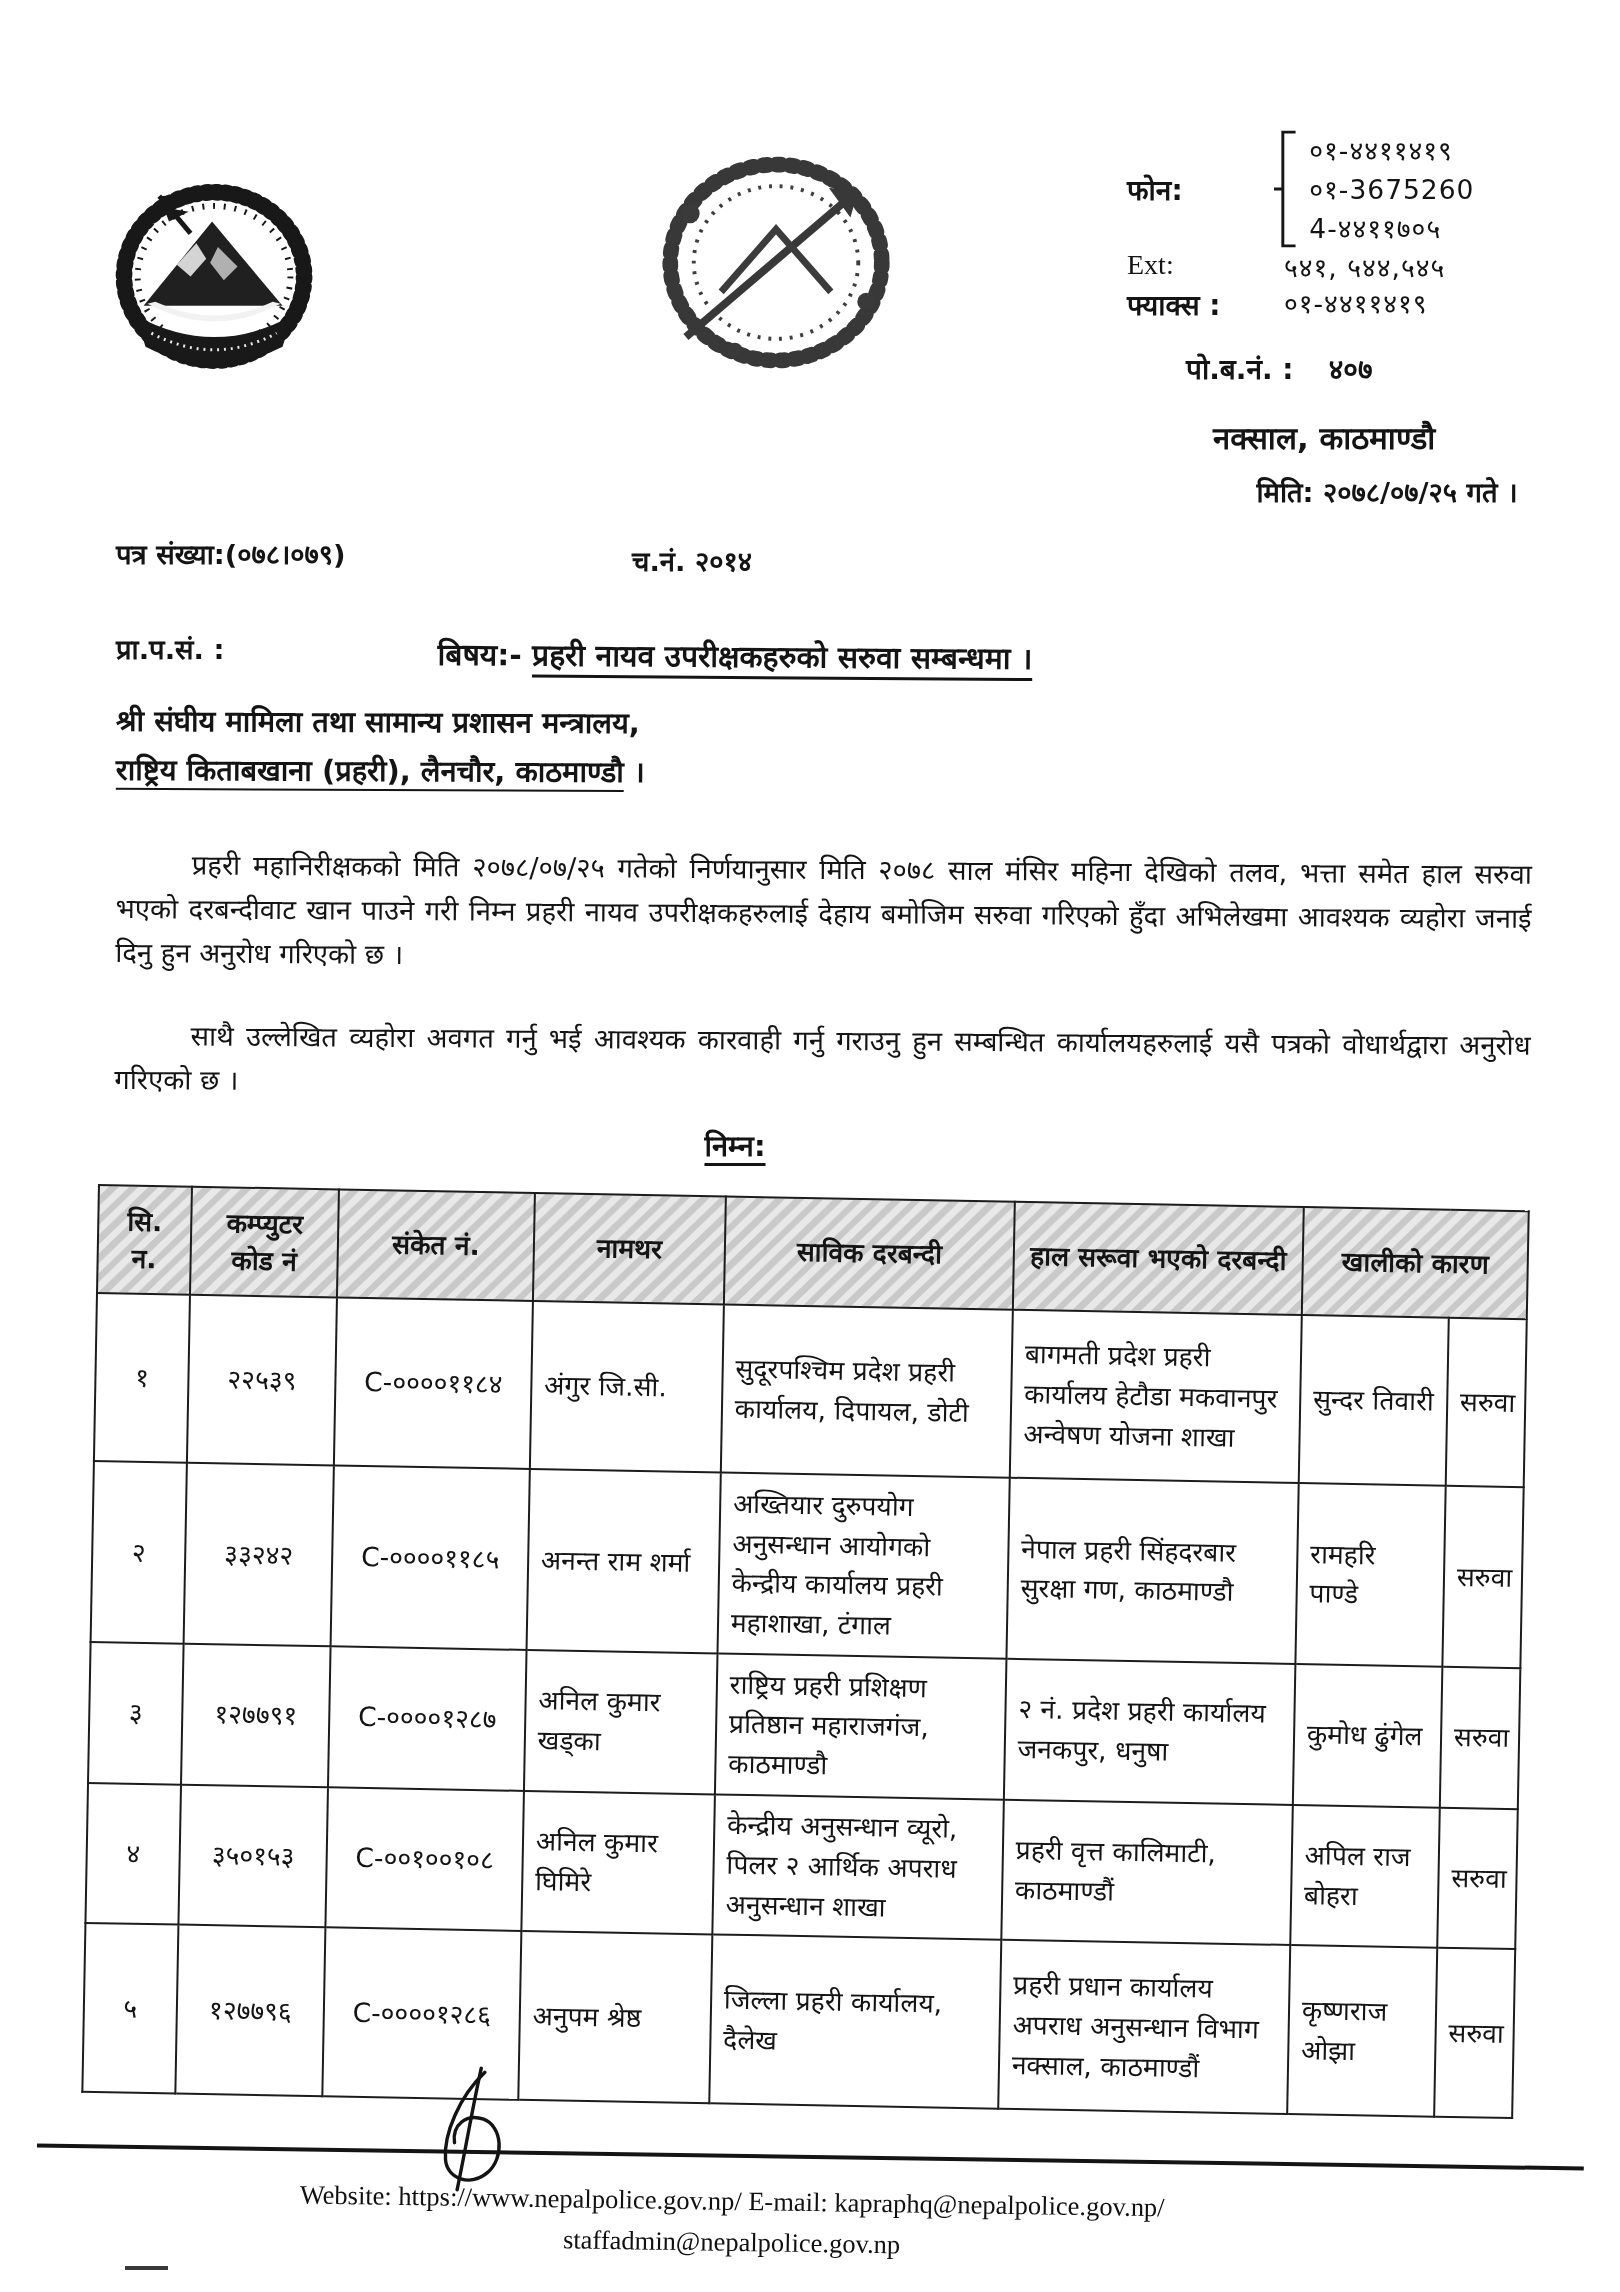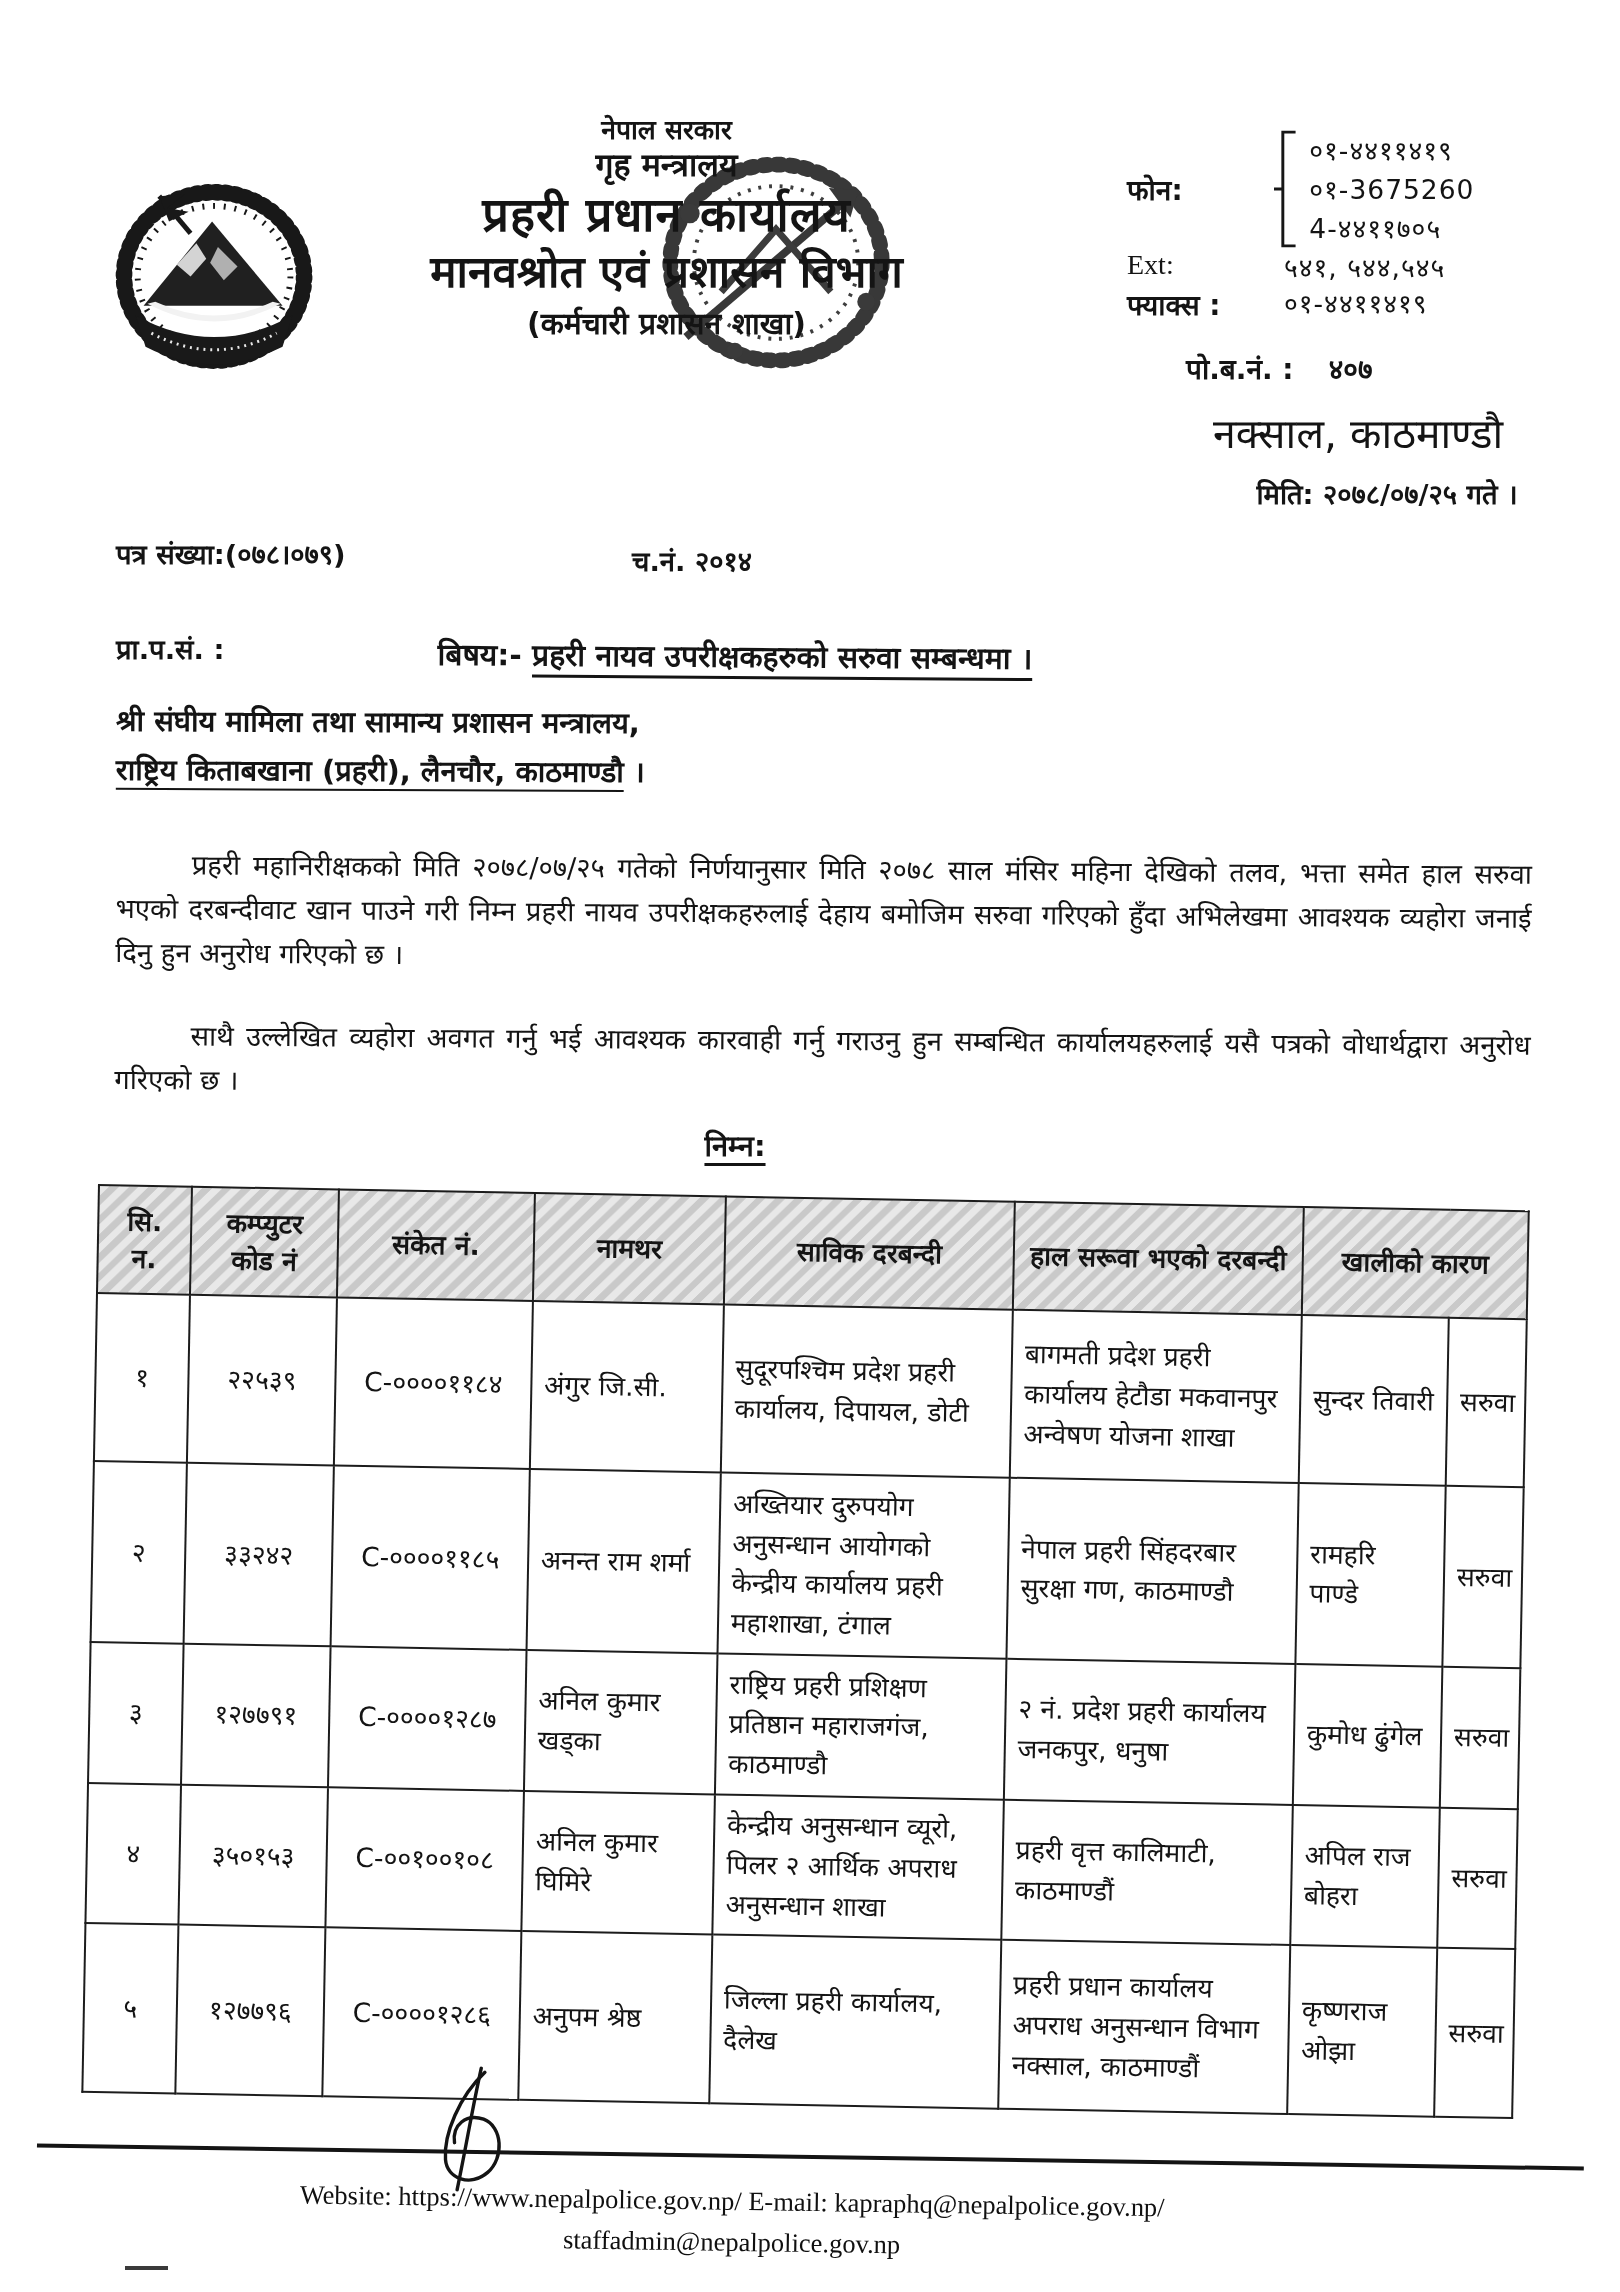"नेपाल सरकार" div.head-center { html: <div> <div>नेपाल सरकार</div> <div>गृह मन्त्रालय</div> <div>प्रहरी प्रधान कार्यालय</div> <div>मानवश्रोत एवं प्रशासन विभाग</div> <div>(कर्मचारी प्रशासन शाखा)</div> </div> -> none }
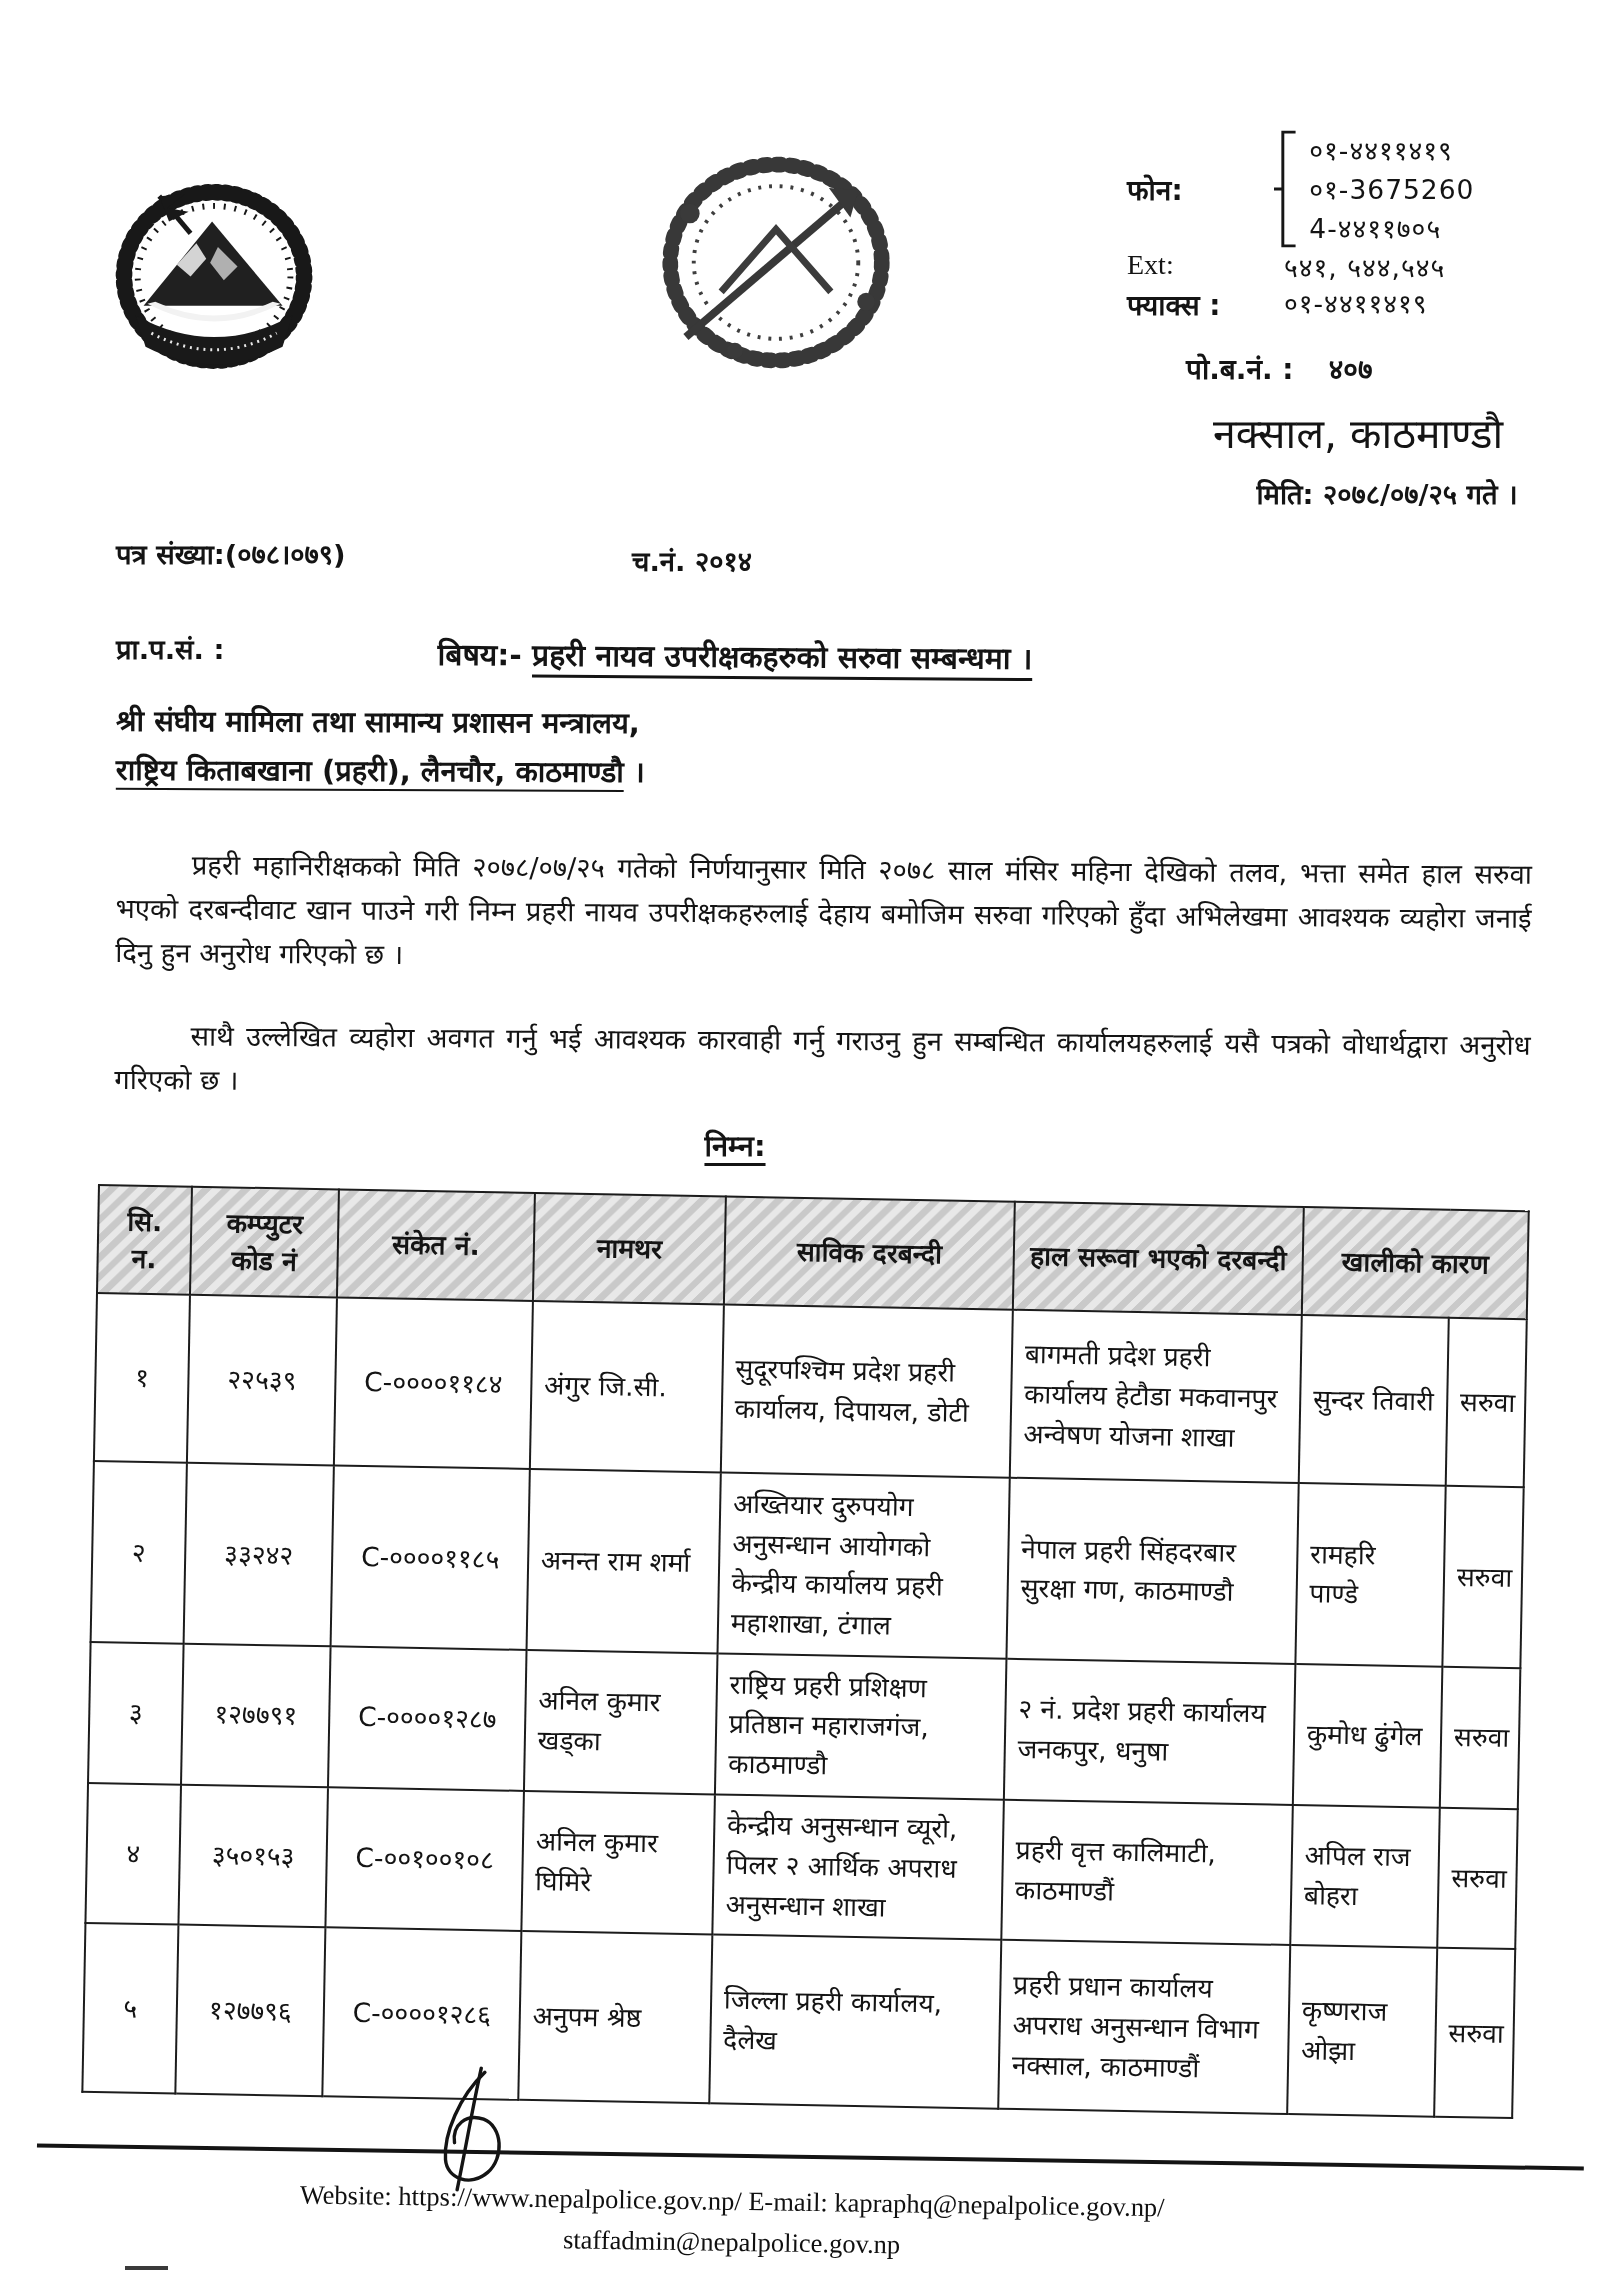"नक्साल, काठमाण्डौ" .place { font-size: 41px -> 31px; font-weight: normal -> bold; margin-top: 17px -> 29px }
